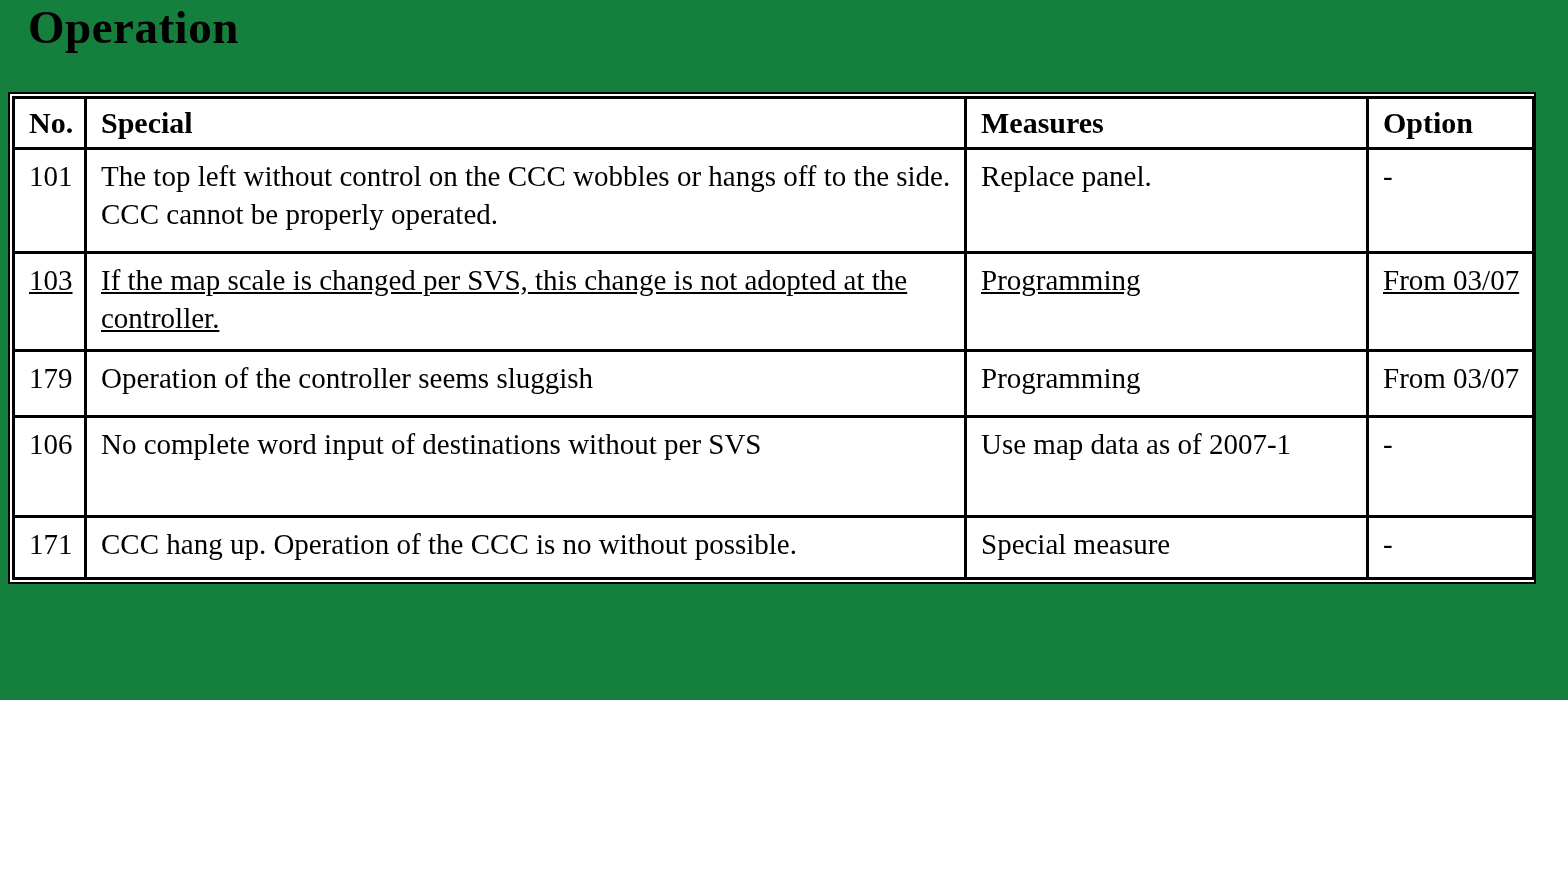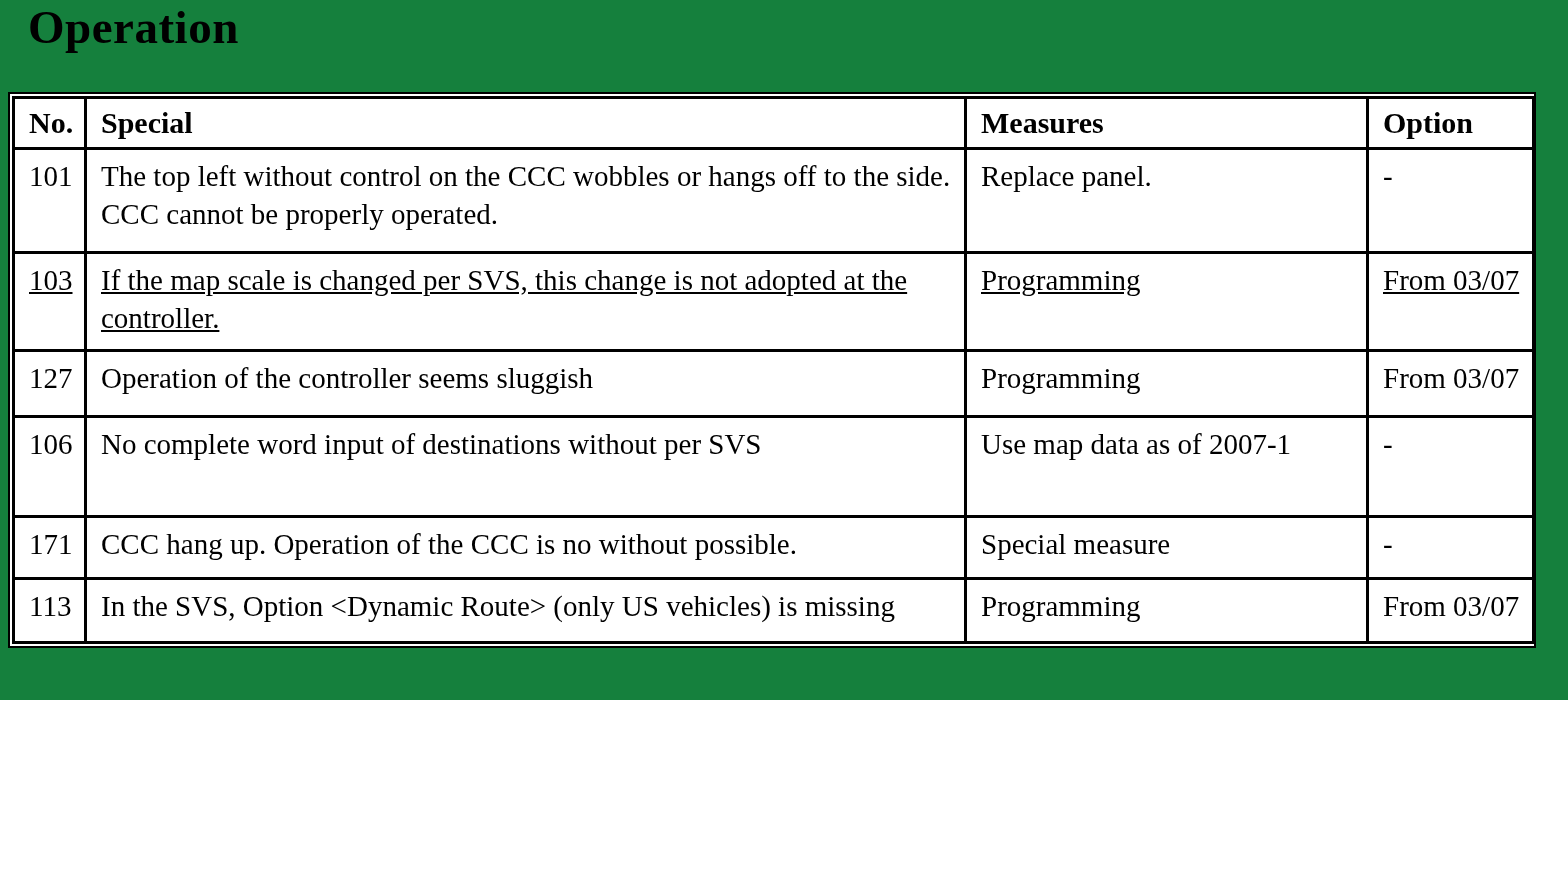"127" td.cell-no { text: 127 -> 179 }
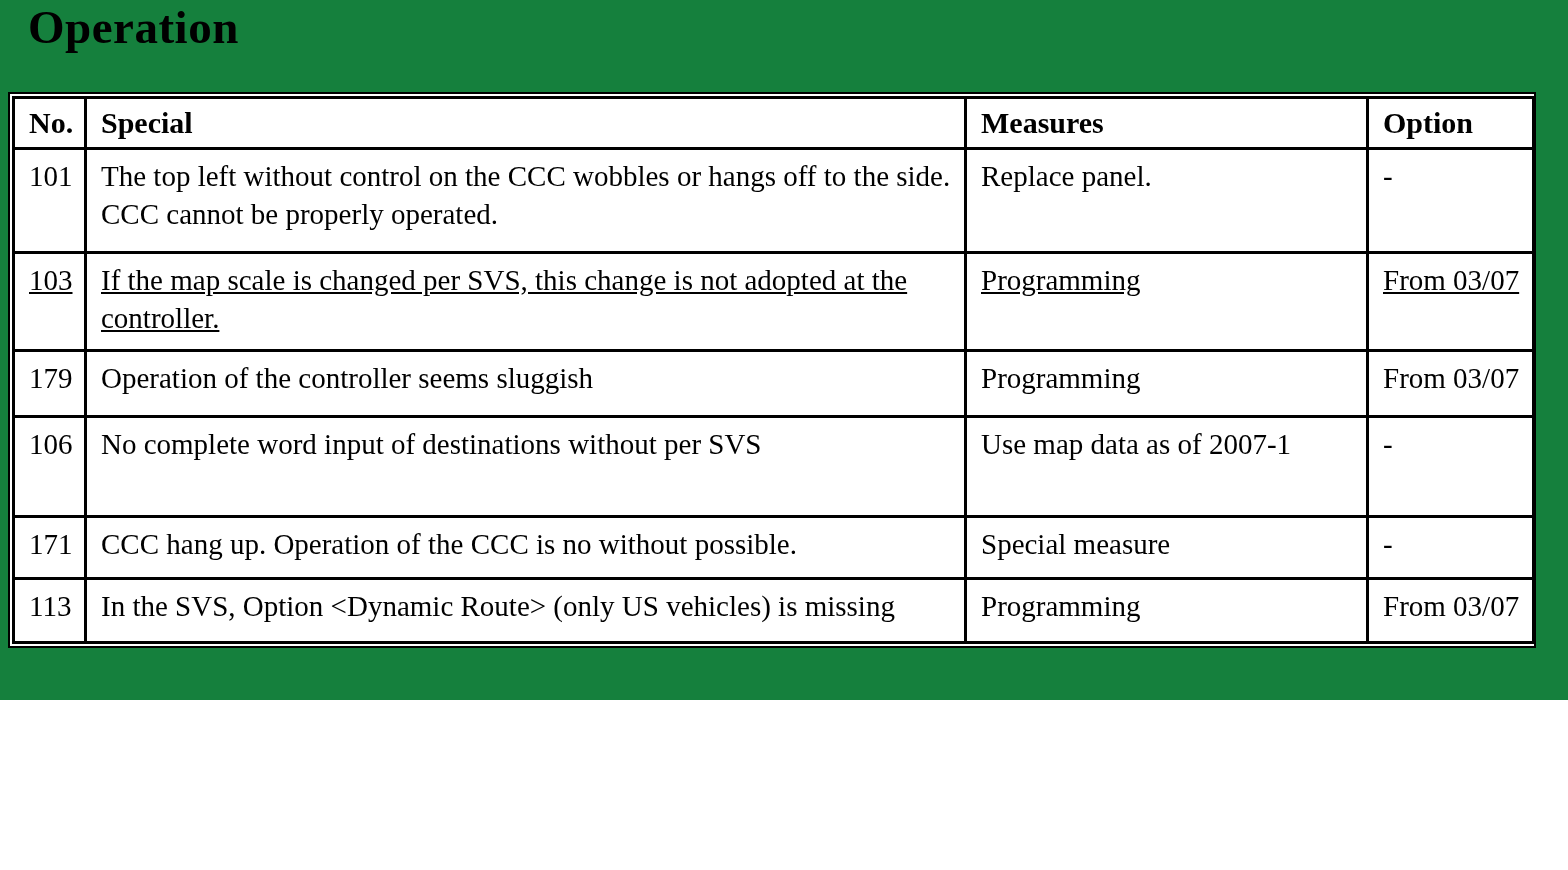"113" tr { html: <tr> <td>113</td> <td>In the SVS, Option &lt;Dynamic Route&gt; (only US vehicles) is missing</td> <td>Programming</td> <td>From 03/07</td> </tr> -> none }
